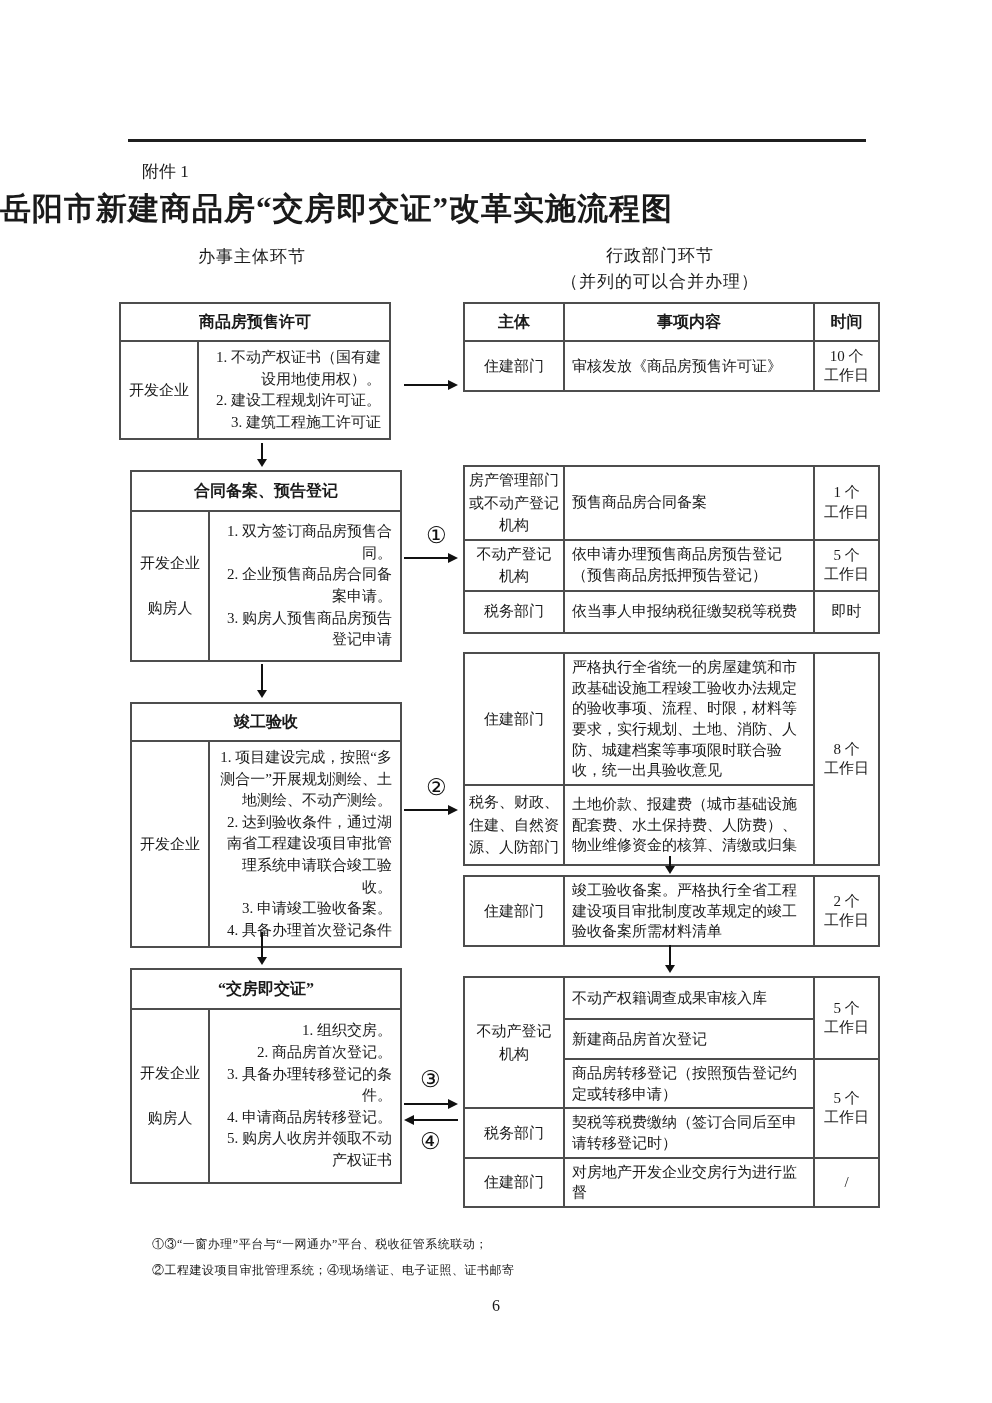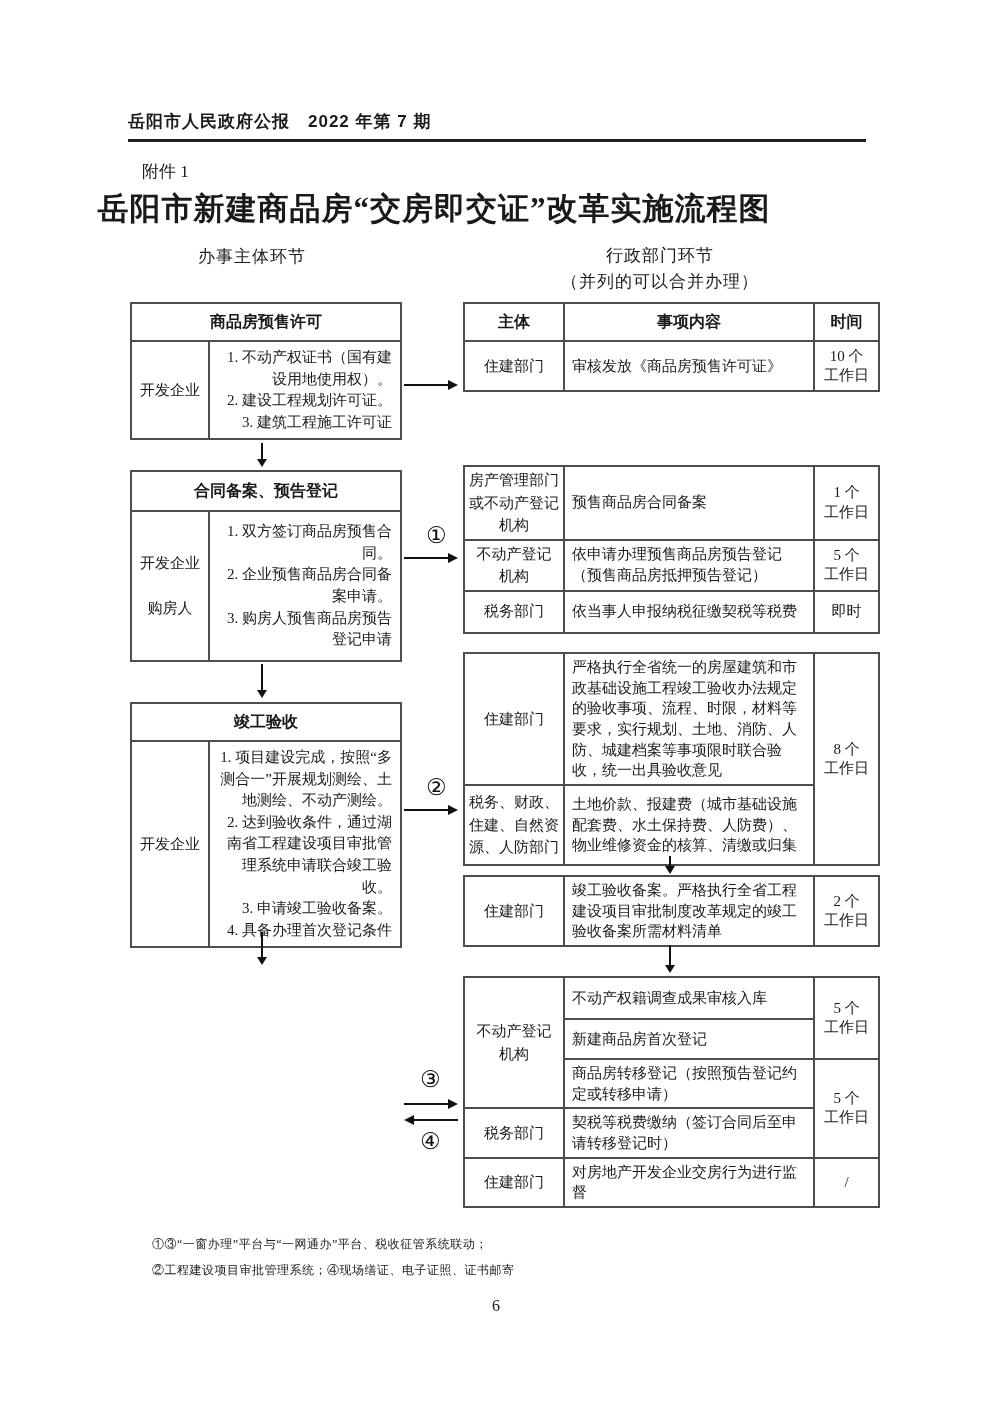"岳阳市人民政府公报 2022 年第 7 期" div.gz-header { html: <div>岳阳市人民政府公报 2022 年第 7 期</div> -> none }
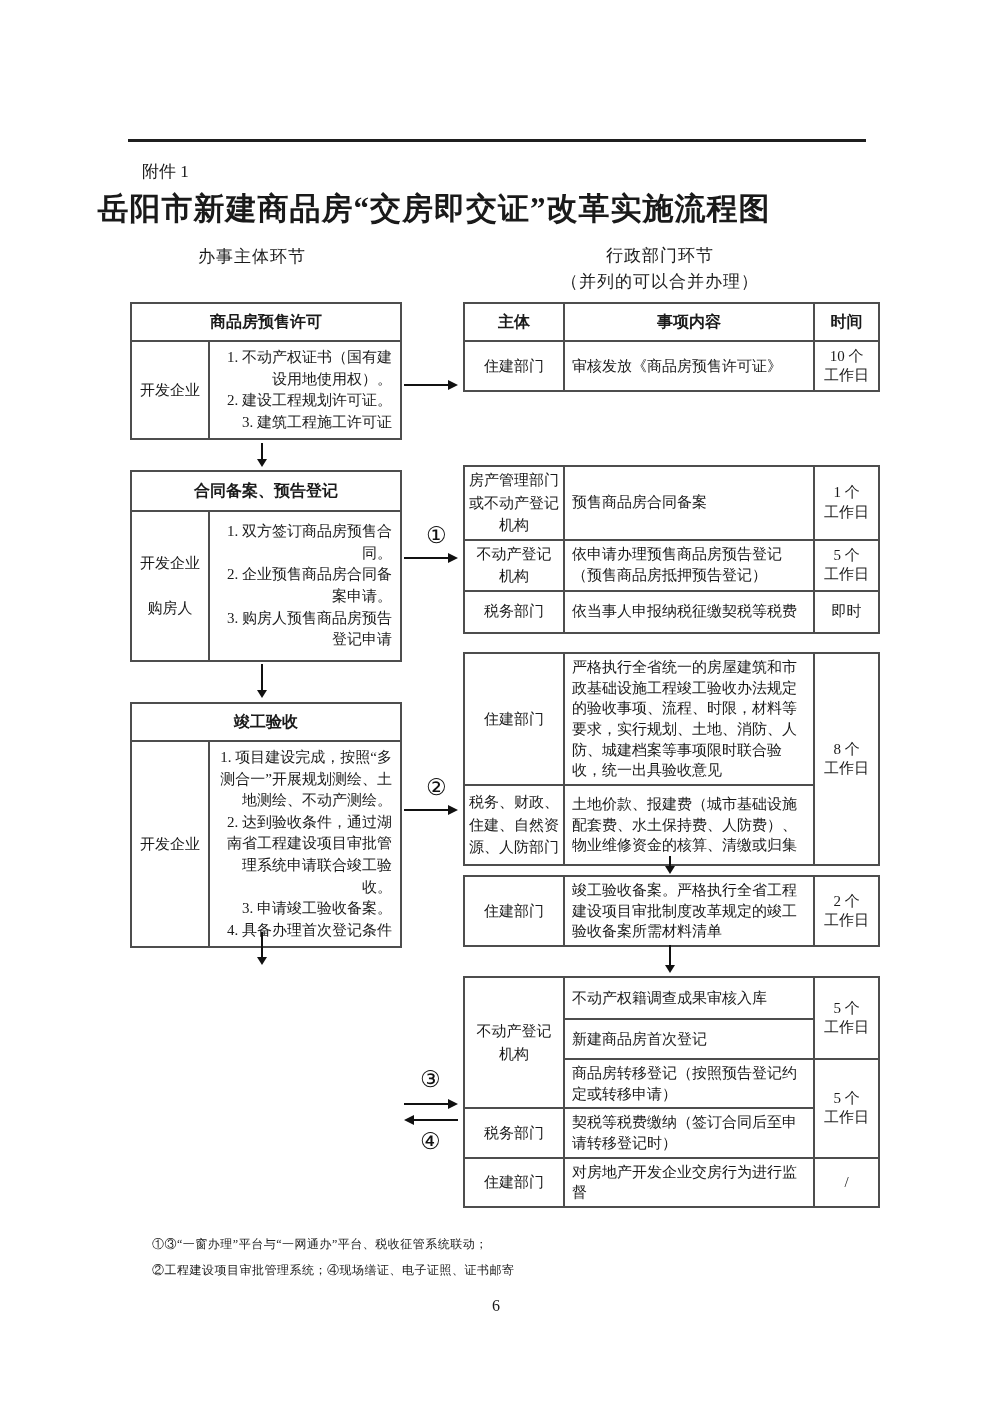"岳阳市新建商品房“交房即交证”改革实施流程图" .title { left: 10px -> 0; text-align: center -> left }
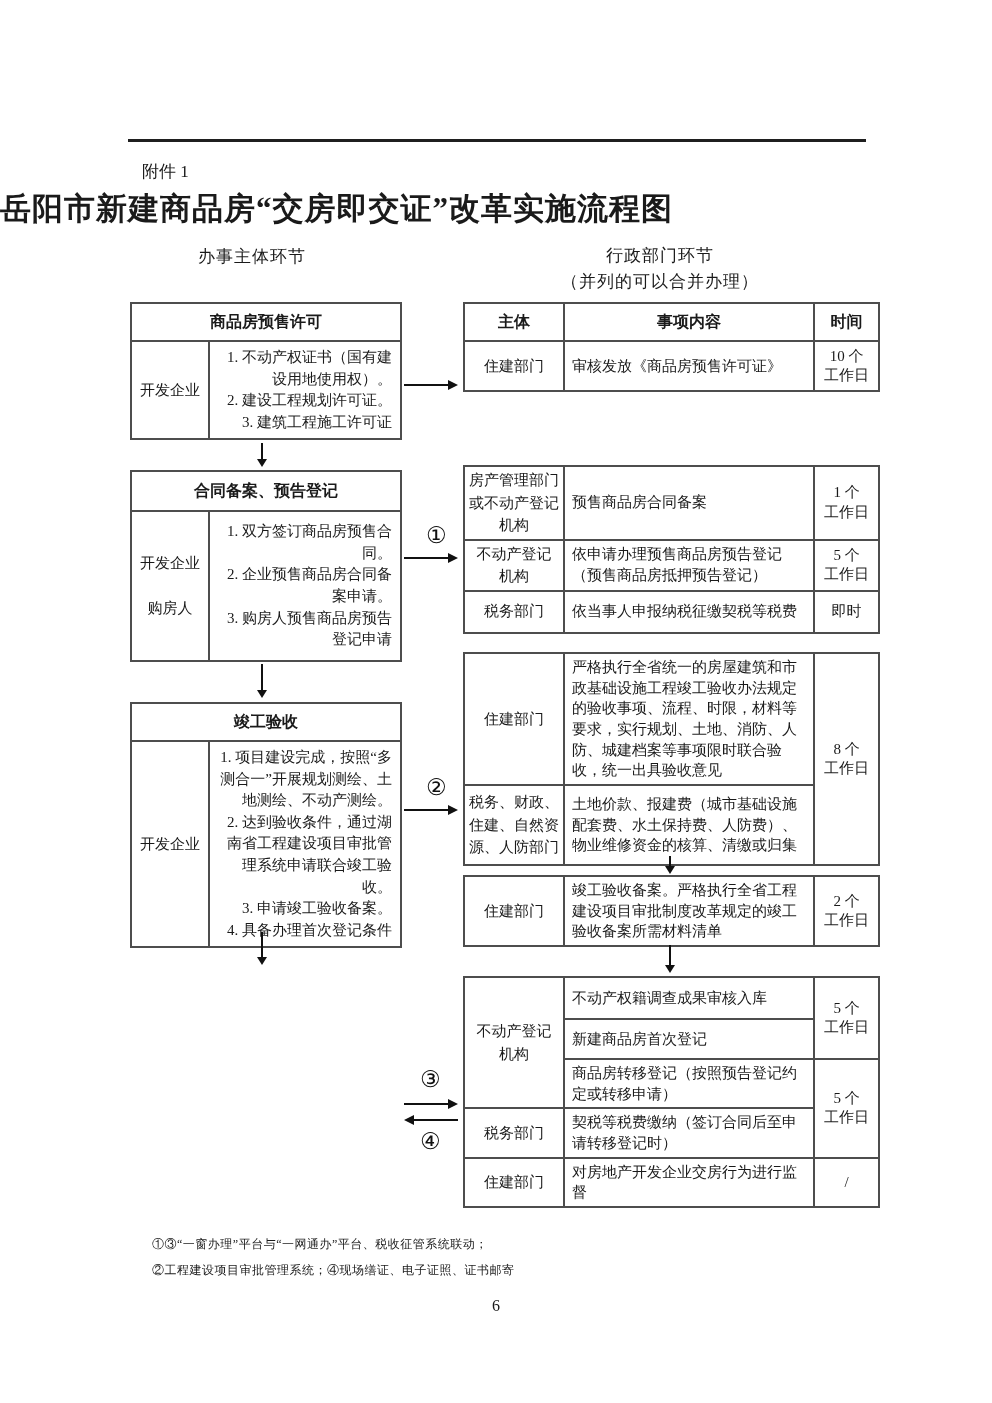"商品房预售许可" table.lbox { left: 130px -> 119px }
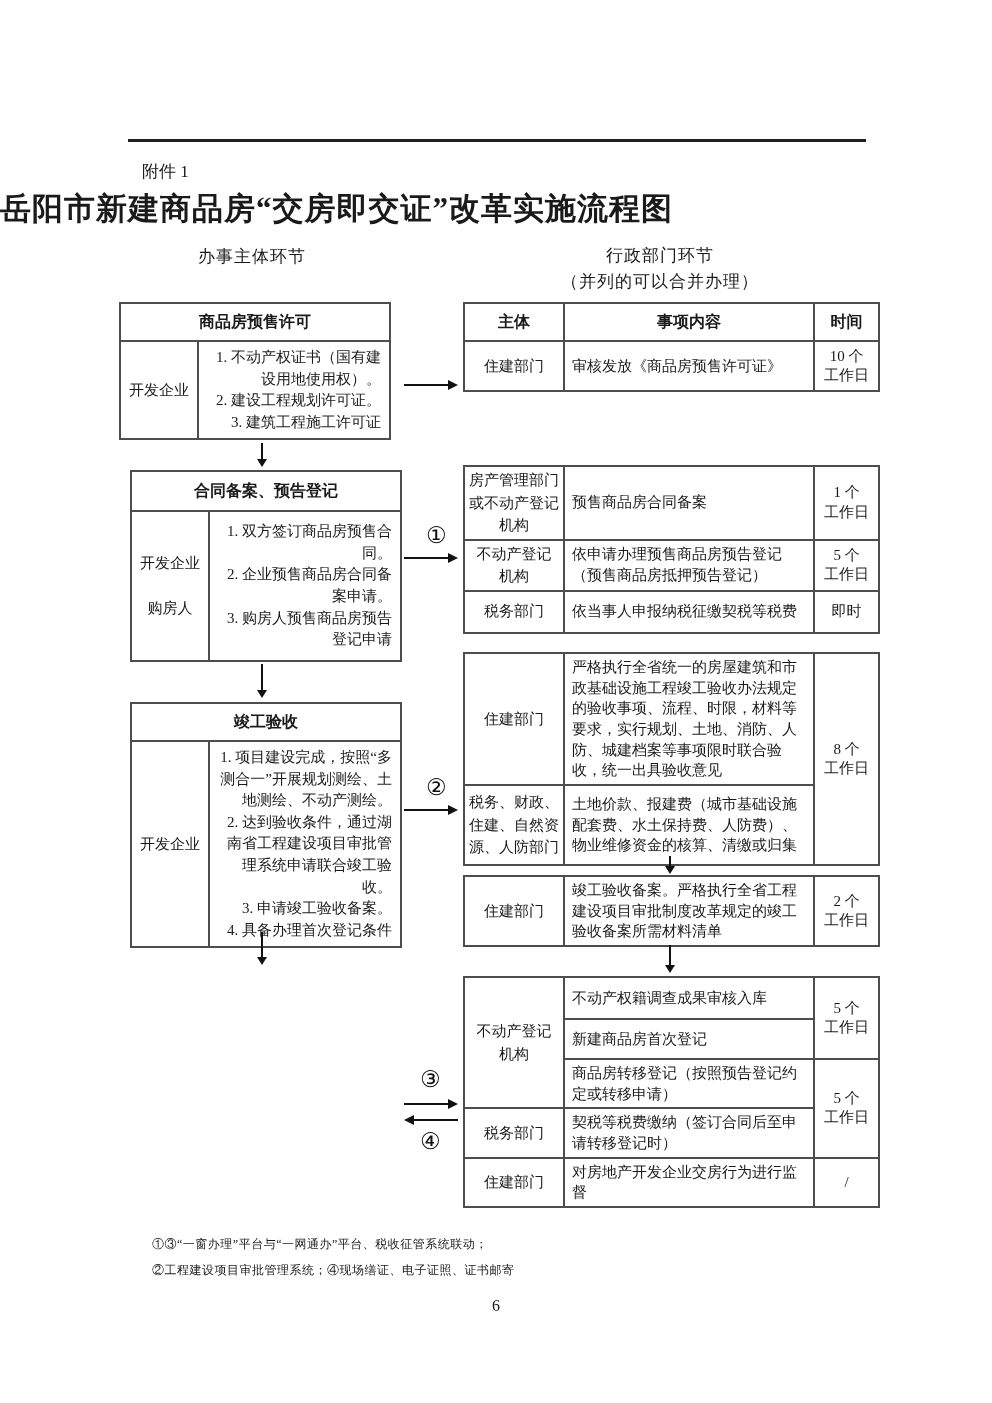"“交房即交证”" table.lbox { html: none -> <table> <colgroup> <col> <col> </colgroup> <tbody> <tr> <th>“交房即交证”</th> </tr> <tr> <td>开发企业 购房人</td> <td>1. 组织交房。 2. 商品房首次登记。 3. 具备办理转移登记的条件。 4. 申请商品房转移登记。 5. 购房人收房并领取不动产权证书</td> </tr> </tbody> </table> }
